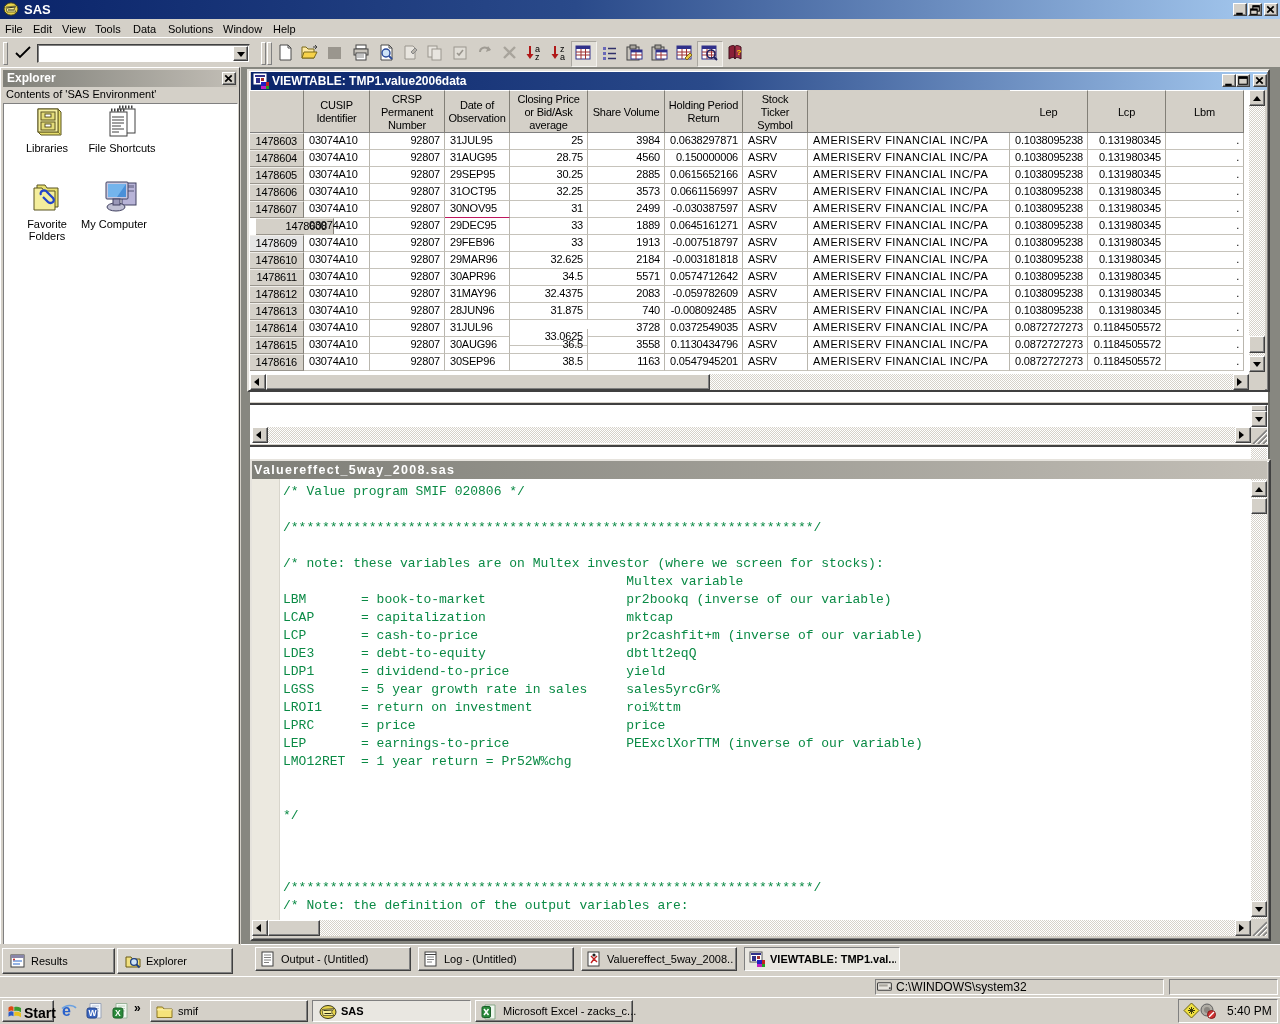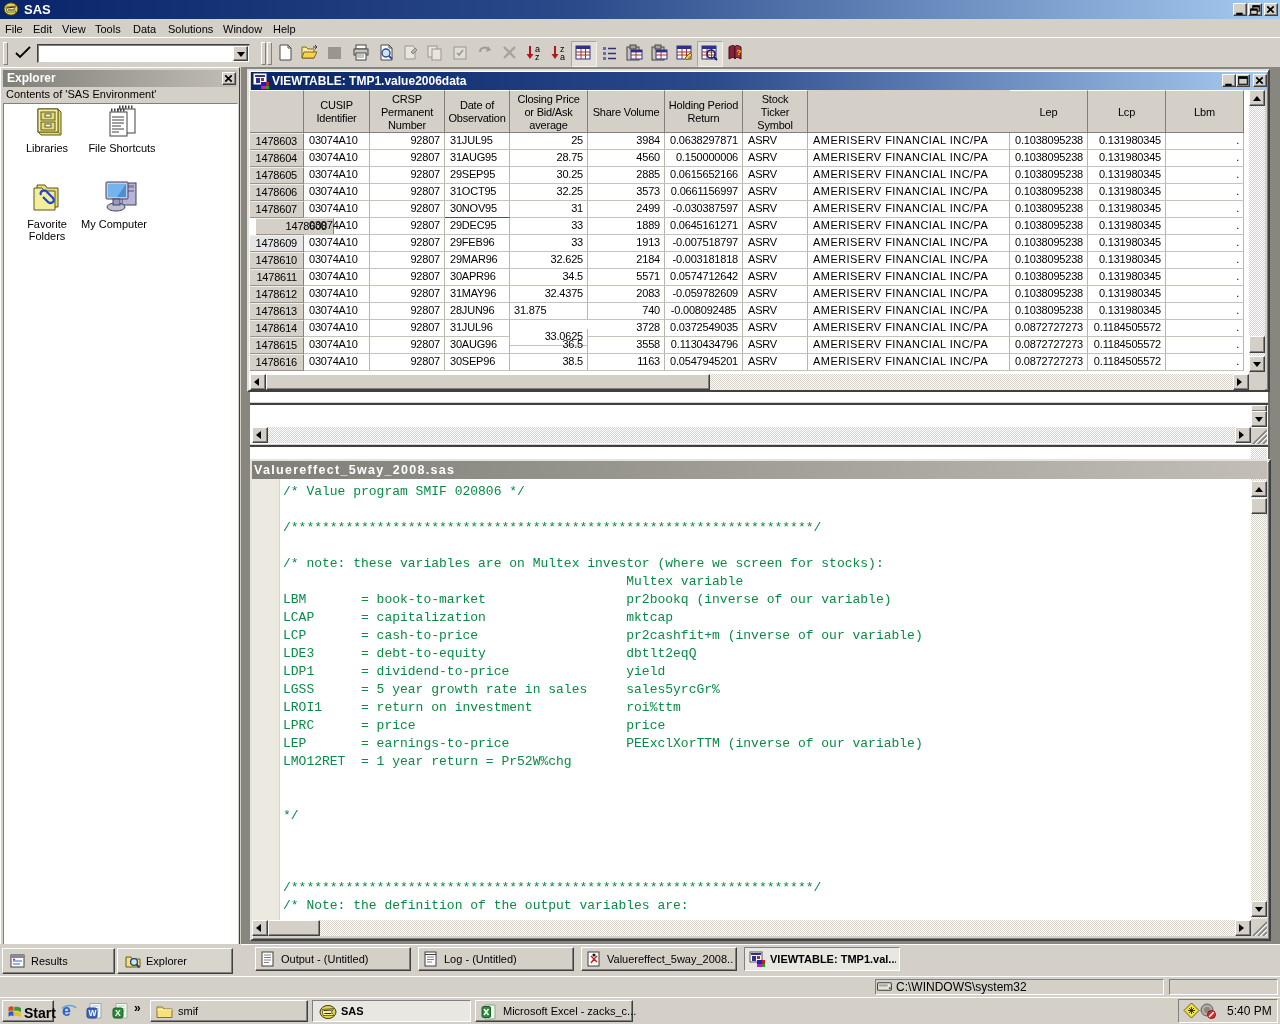"31.875" div.cell { text-align: left -> right }
